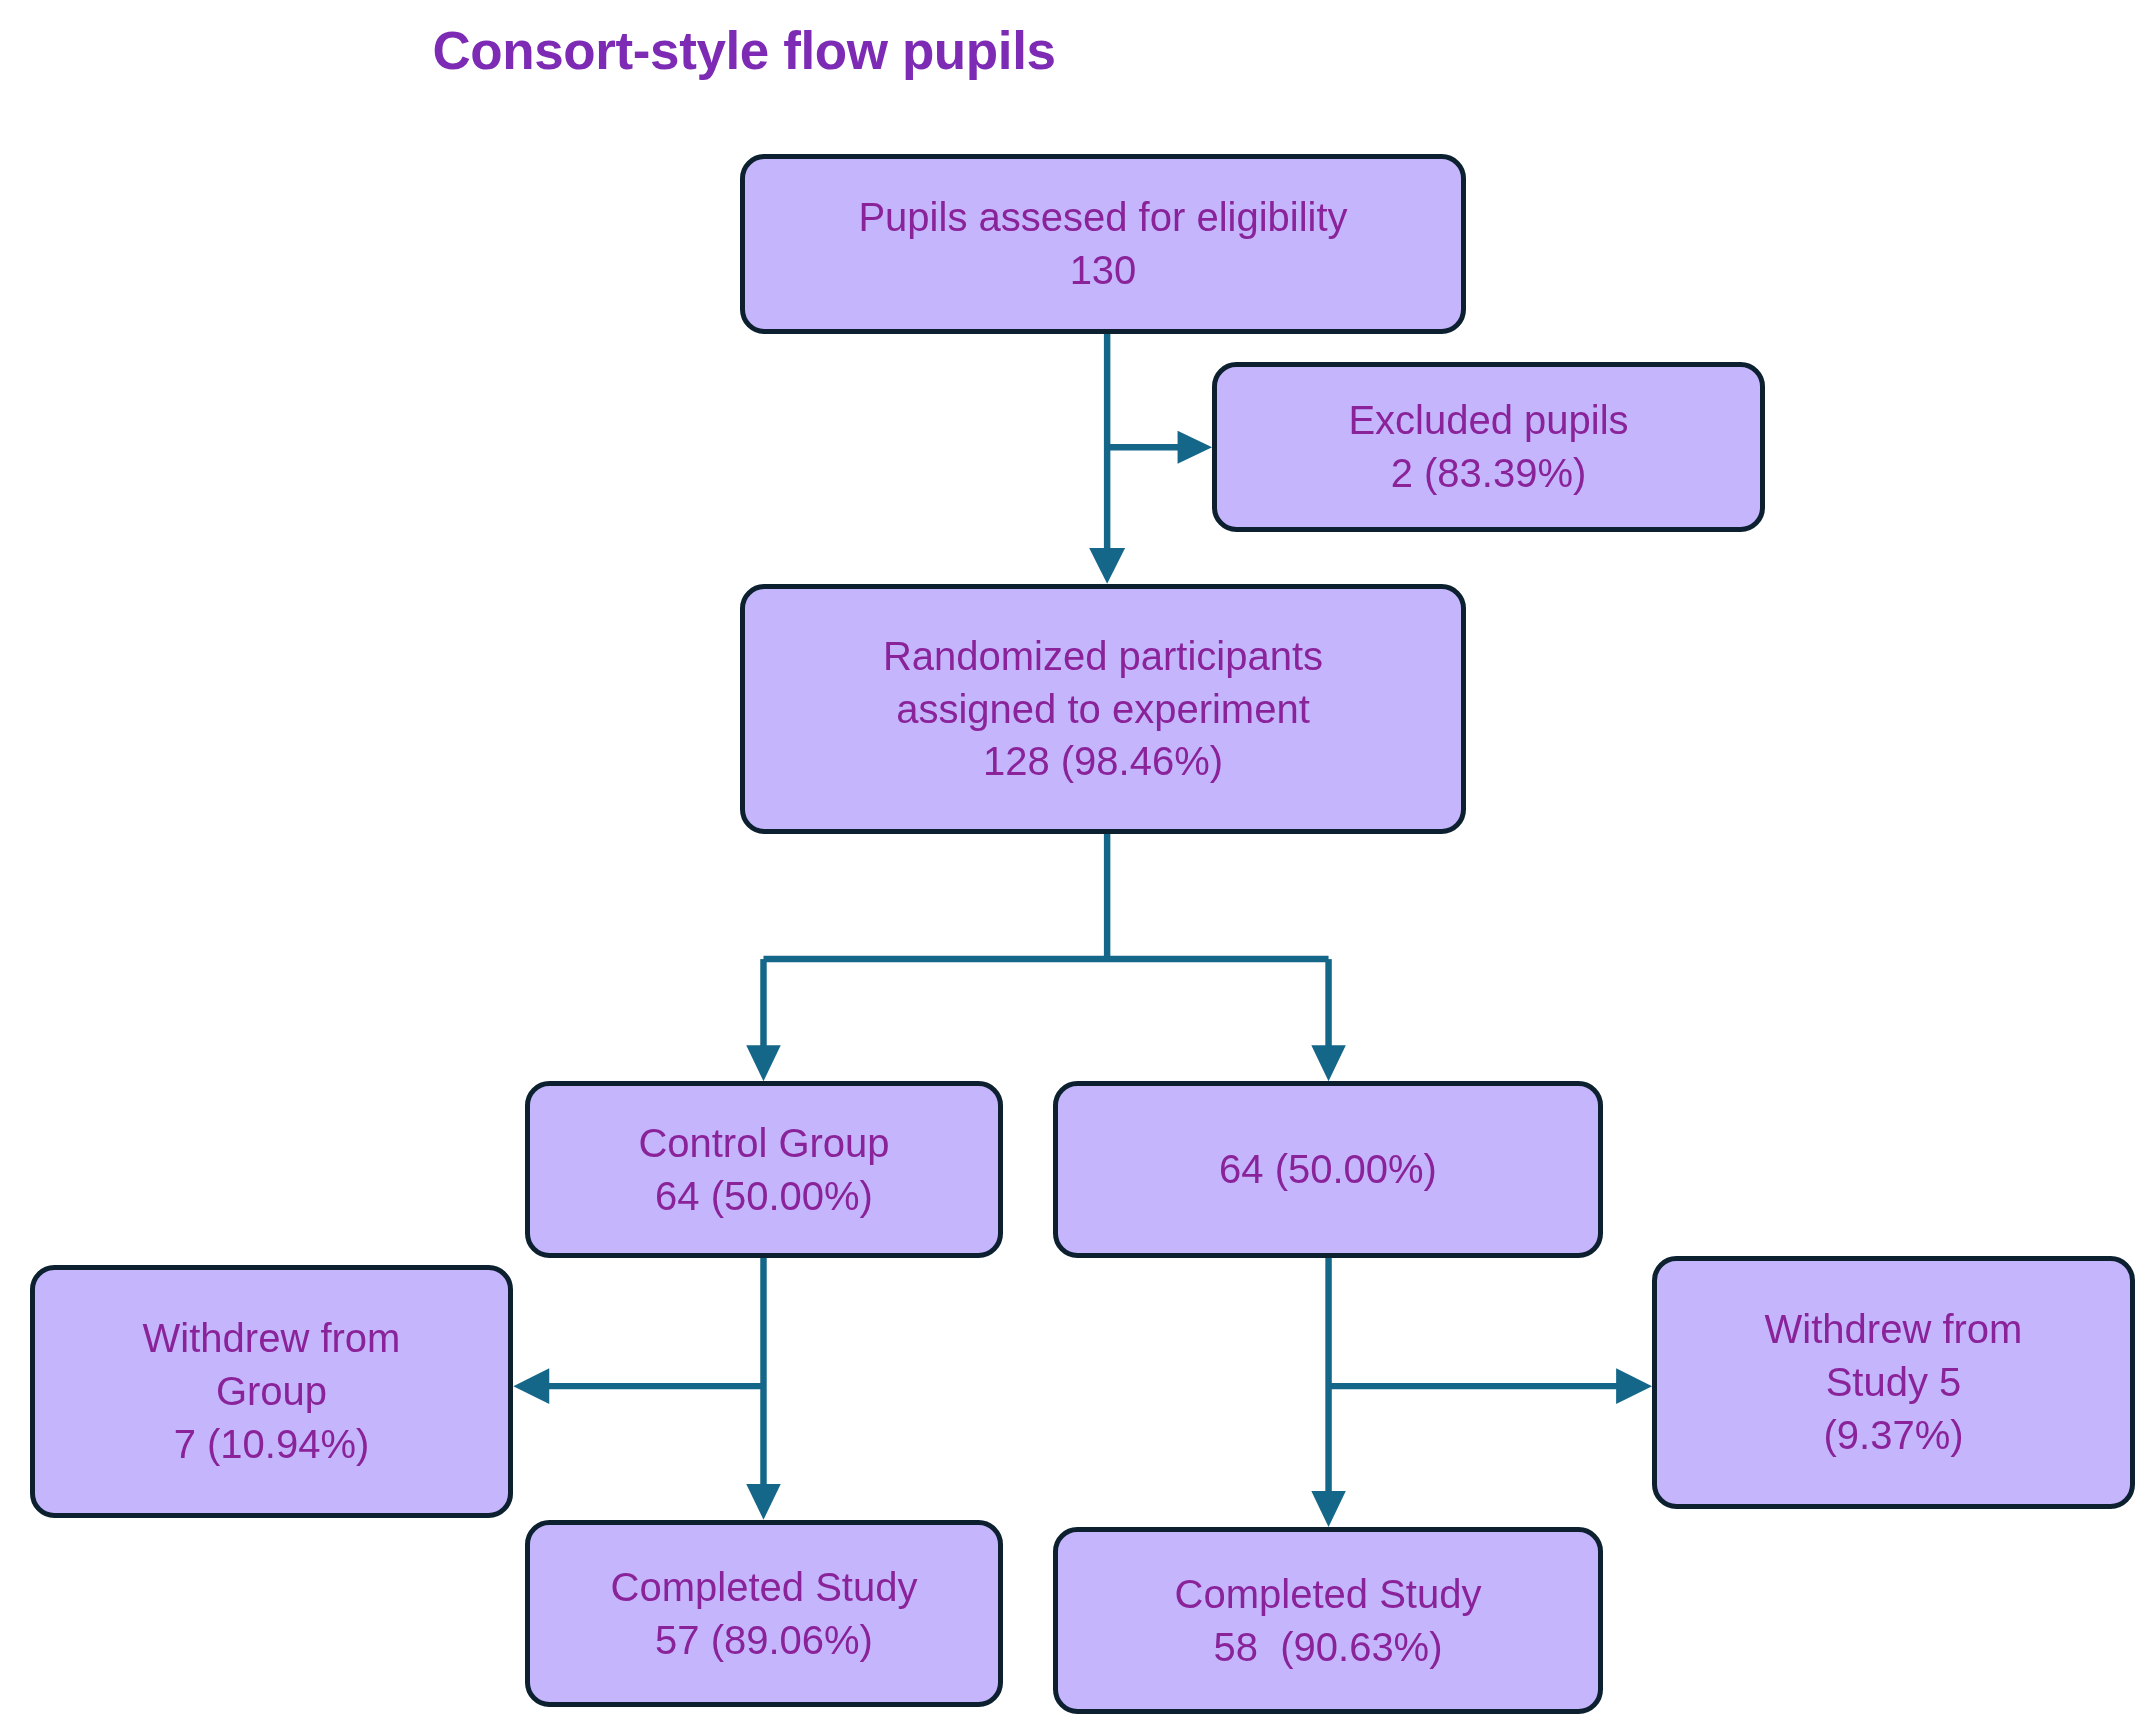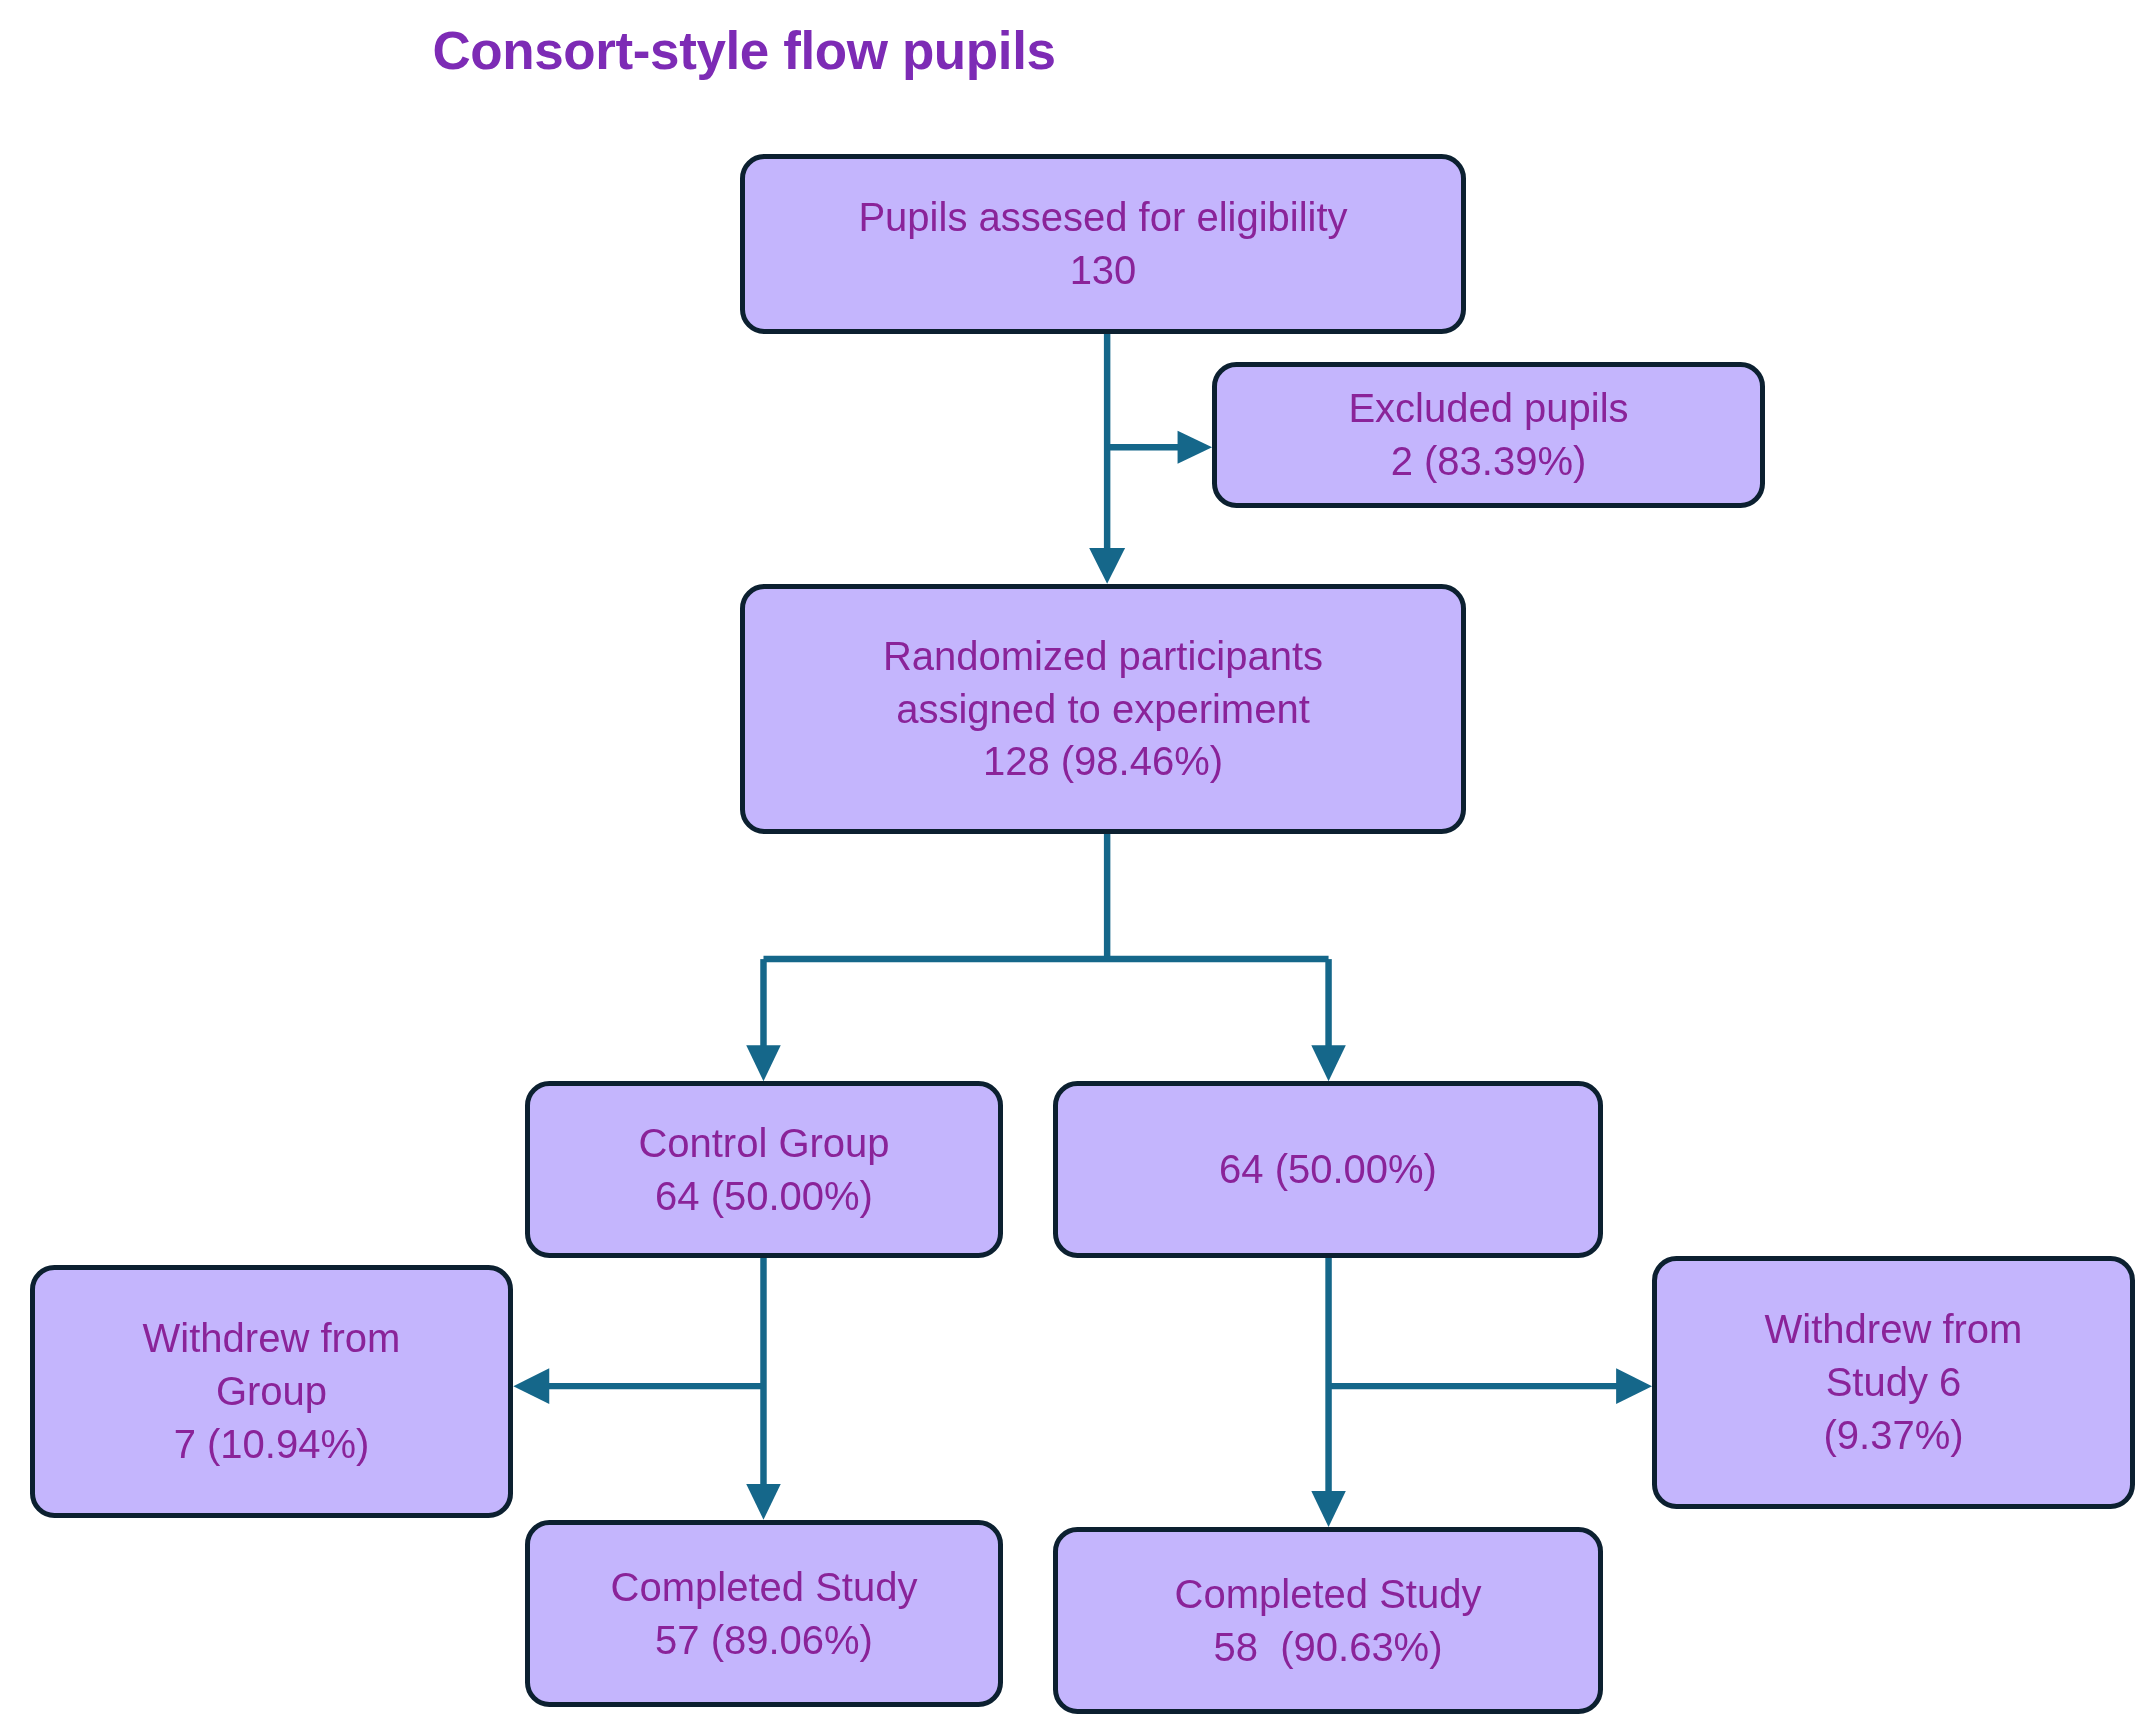"Excluded pupils" div.node { height: 146px -> 170px }
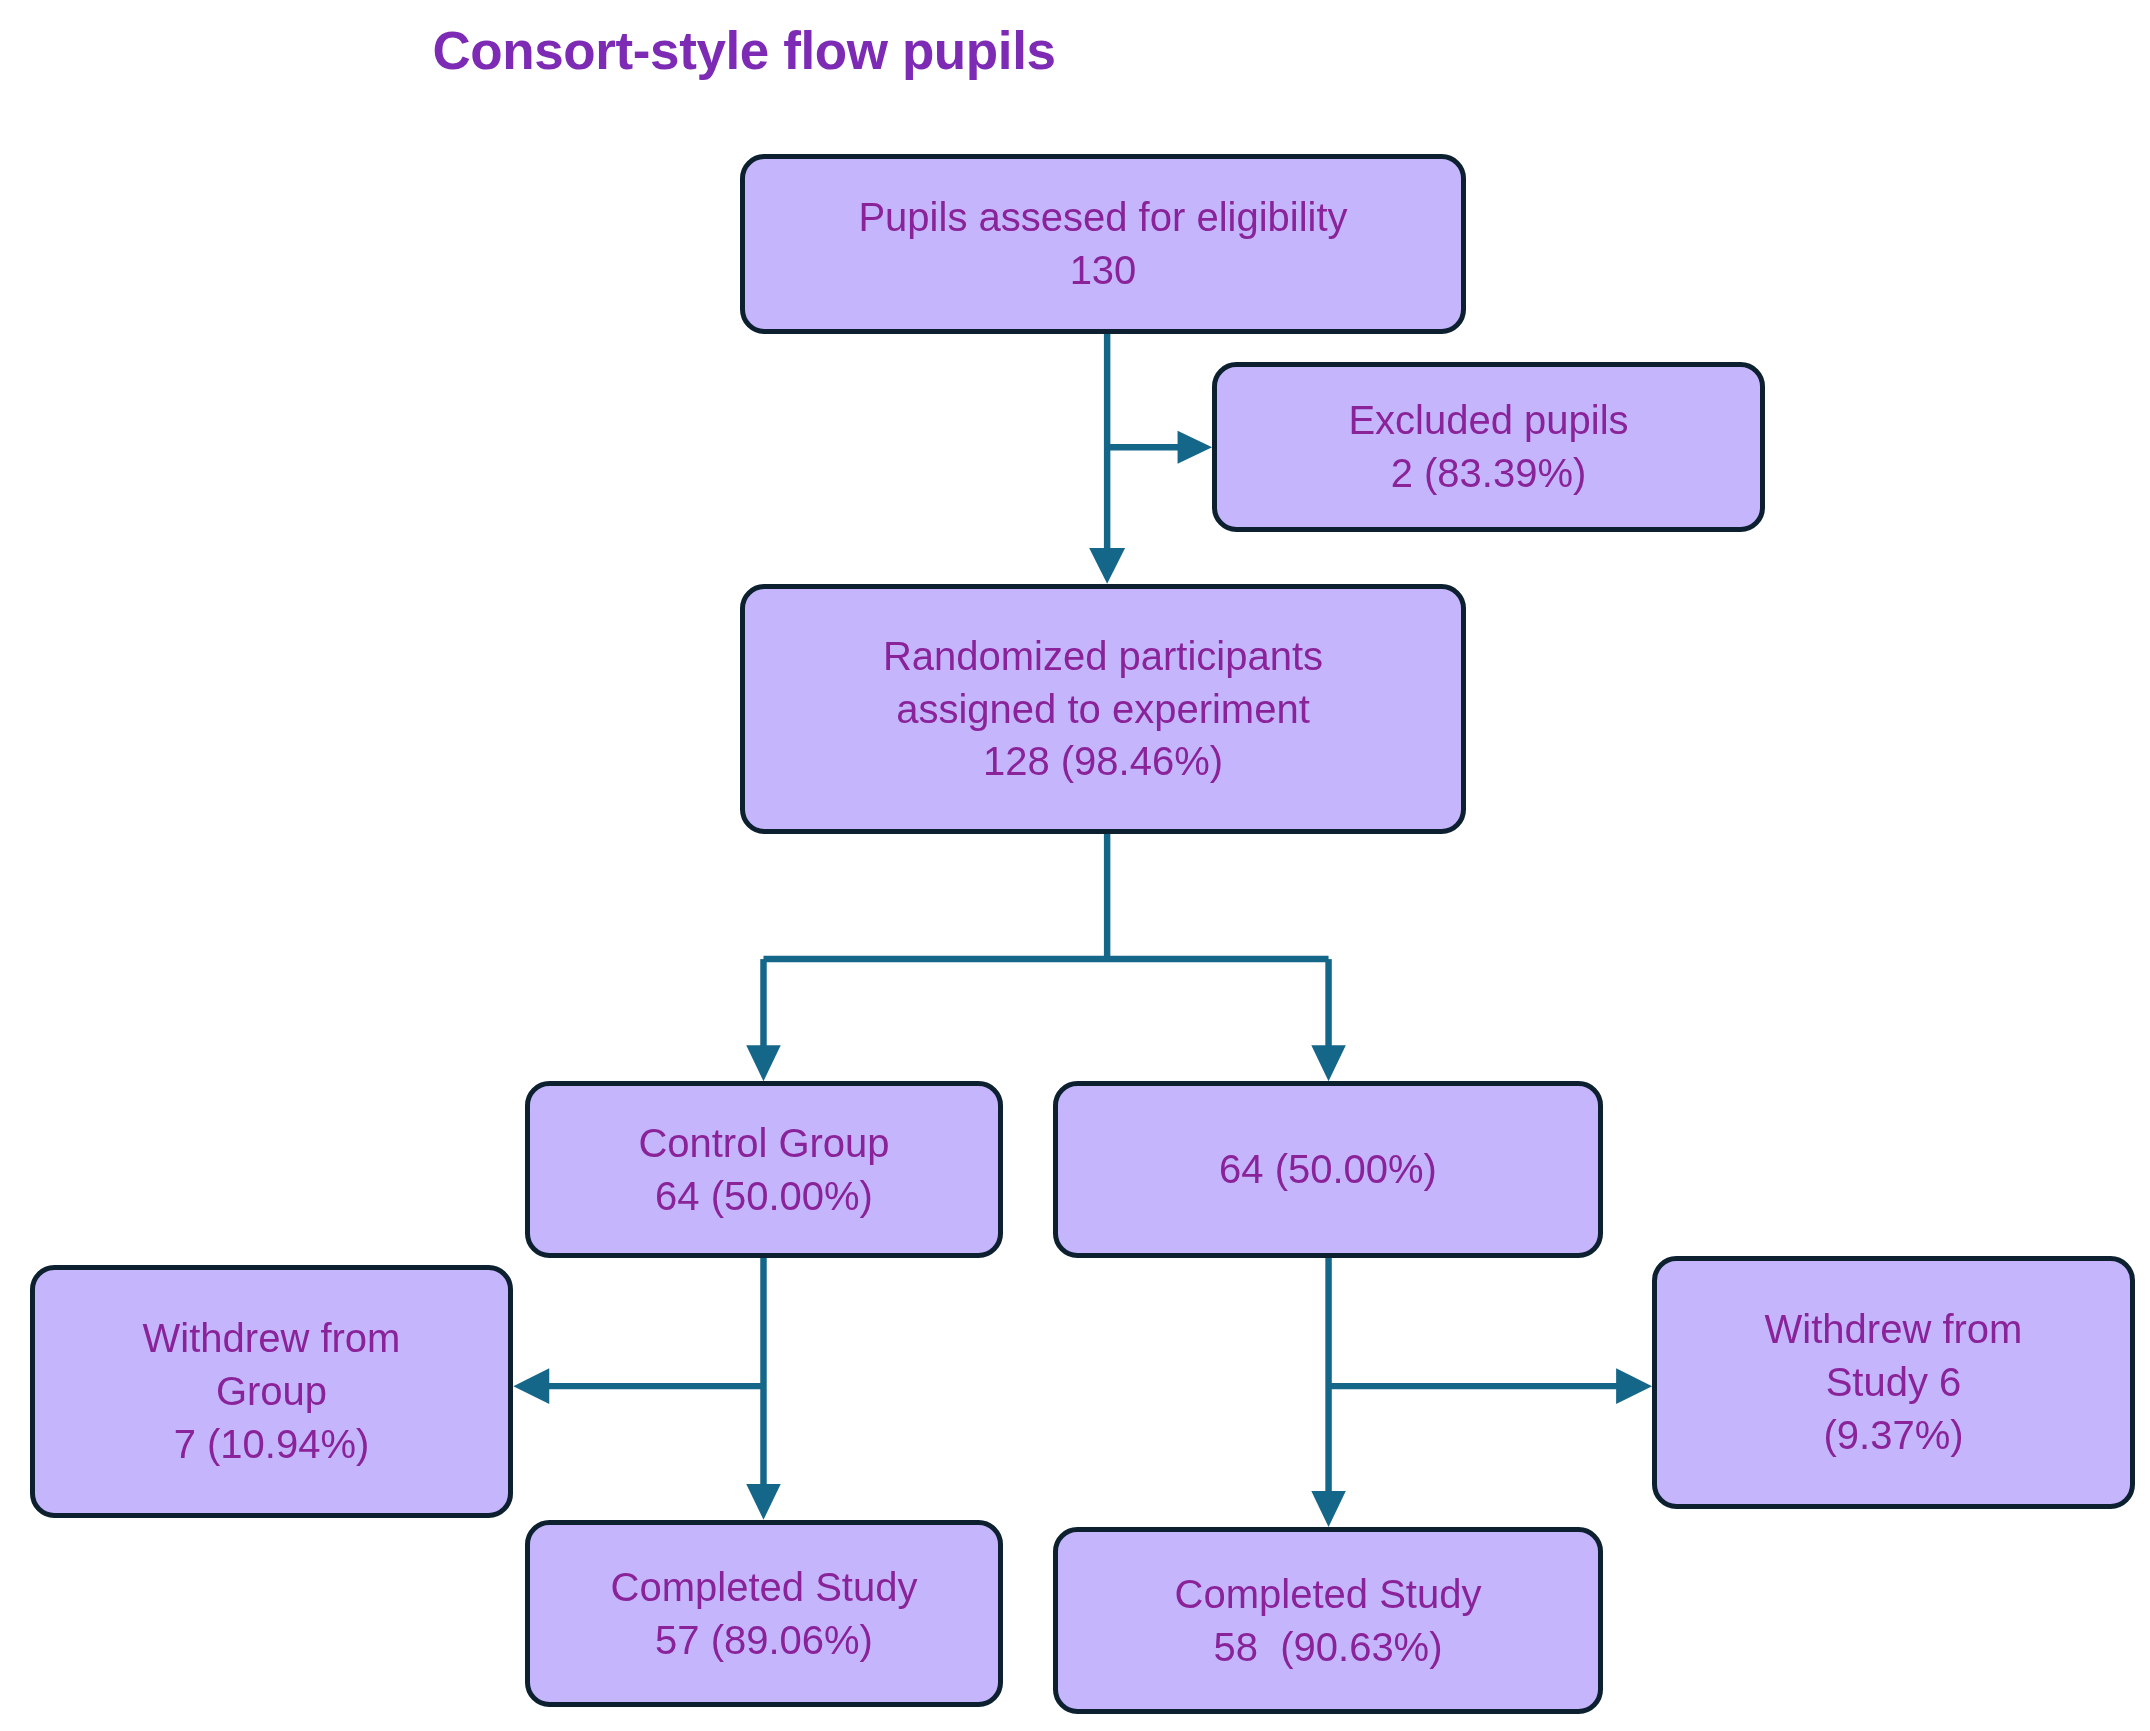"Study 6" span.line { text: 6 -> 5 }
